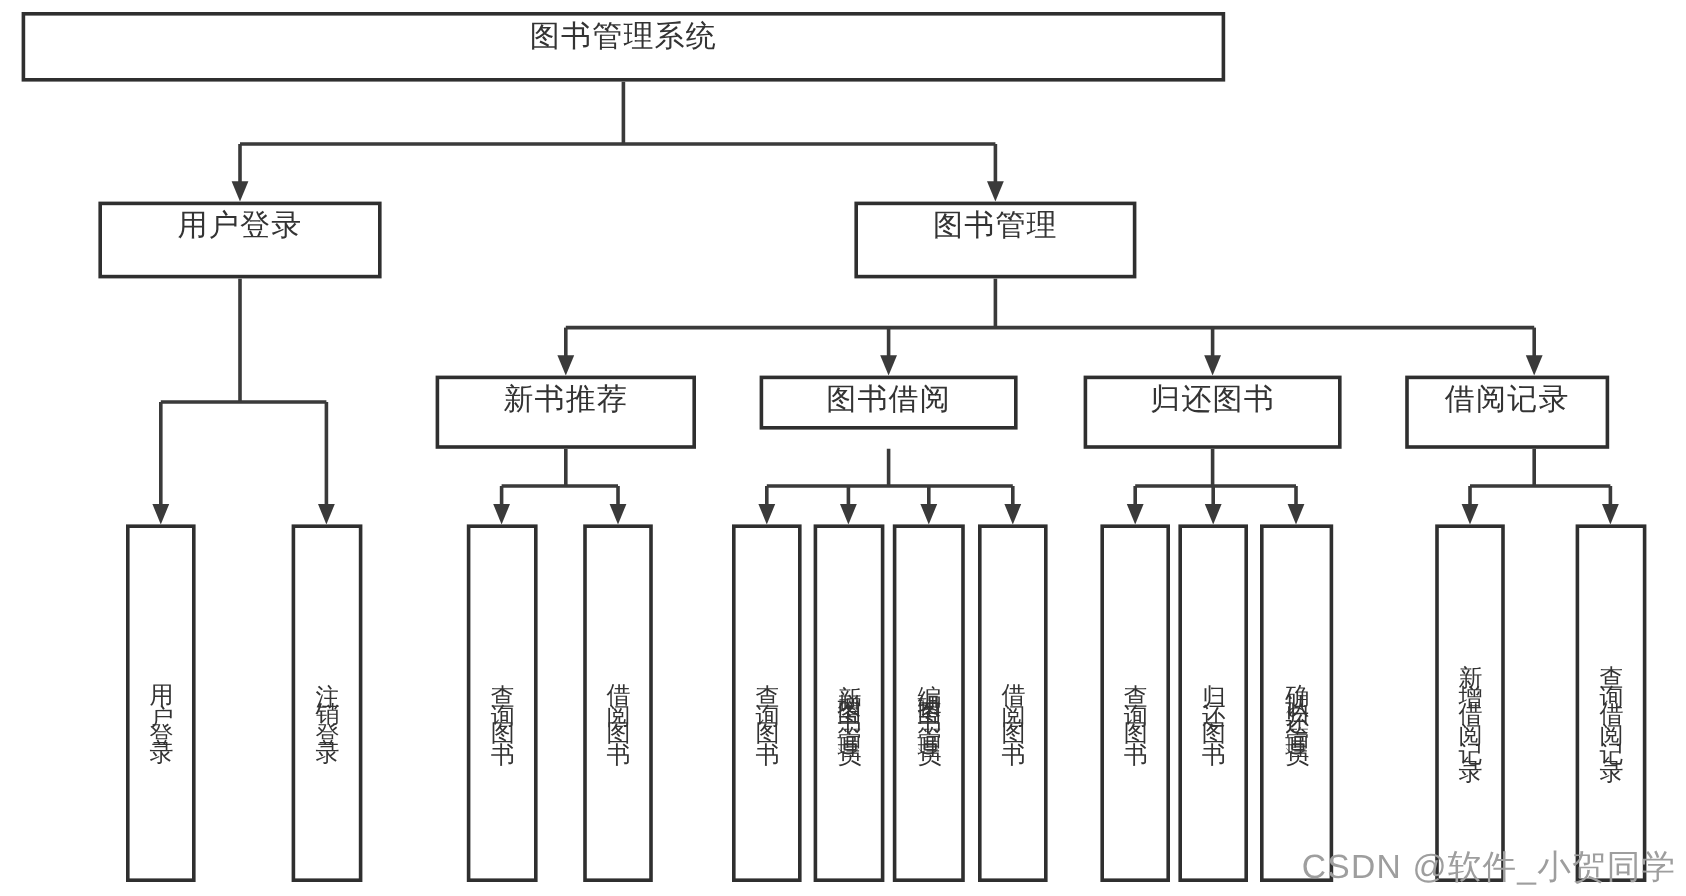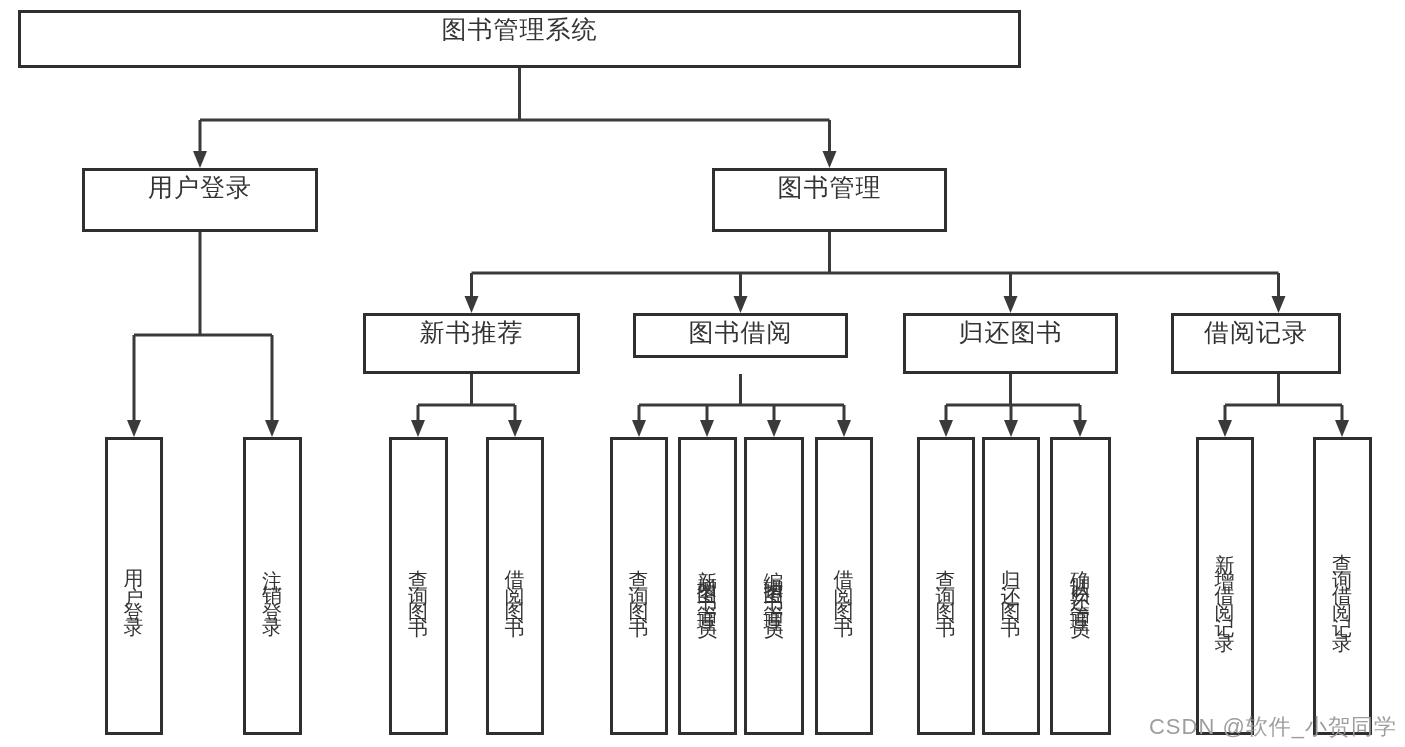"CSDN @软件_小贺同学" .watermark { font-size: 22px -> 28px }
